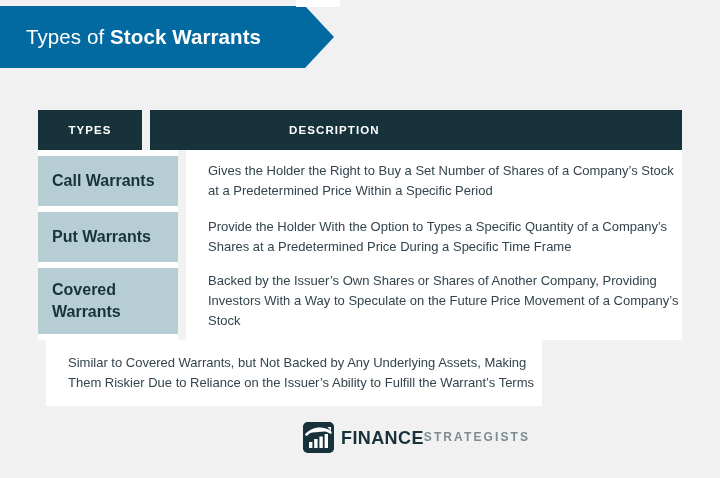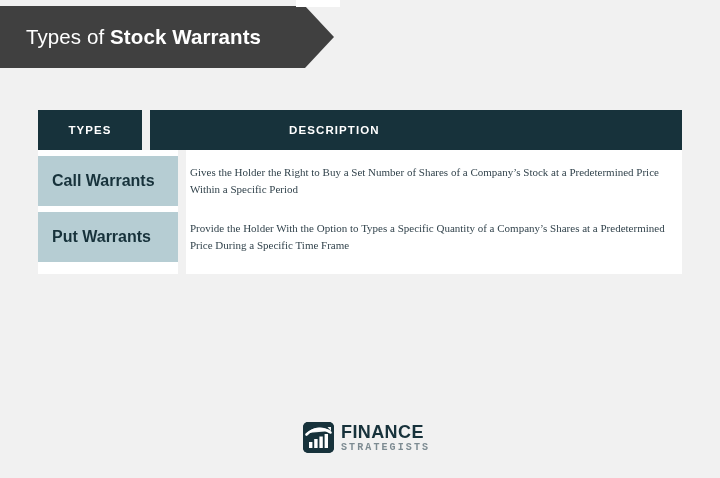"Types of Stock Warrants" .banner { background: #404040 -> #0369a1 }
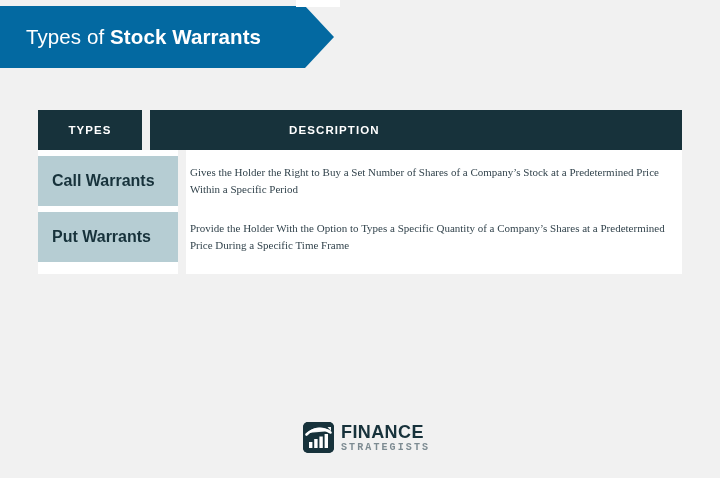"Gives the Holder the Right" .t-body .c-desc { font-family: Liberation Serif, serif -> none; font-size: 11px -> 13px; padding: 0 0 0 4px -> 0 0 0 22px }
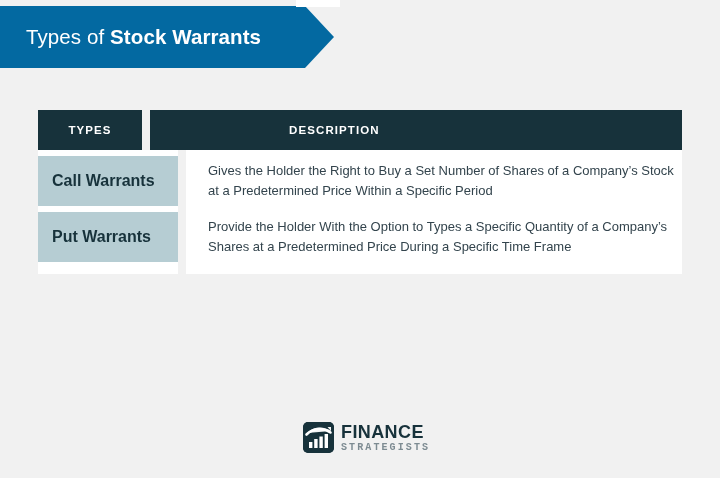"Covered Warrants" div.t-row { html: none -> <div> <div>Covered Warrants</div> <div> <span>Backed by the Issuer’s Own Shares or Shares of Another Company, Providing Investors With a Way to Speculate on the Future Price Movement of a Company’s Stock</span> </div> </div> }
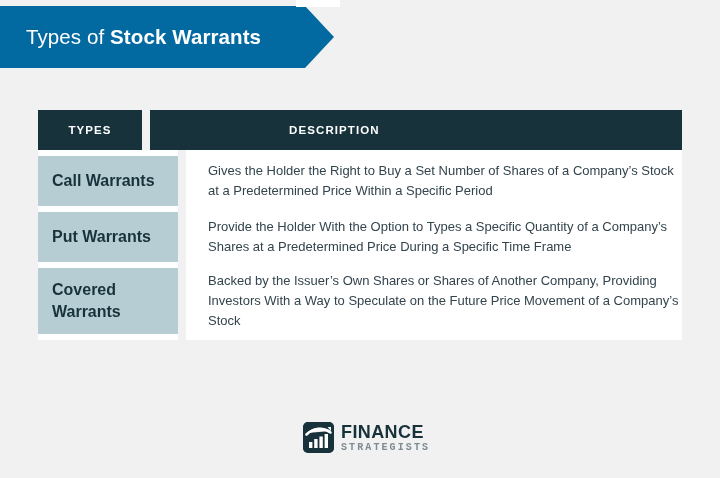"Similar to Covered Warrants, but" div.c-desc { html: none -> <div> <span>Similar to Covered Warrants, but Not Backed by Any Underlying Assets, Making Them Riskier Due to Reliance on the Issuer’s Ability to Fulfill the Warrant’s Terms</span> </div> }
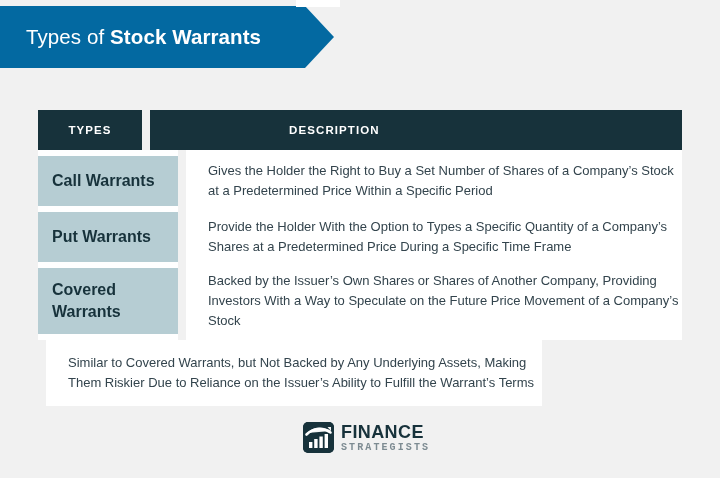"FINANCE" .logo-words { flex-direction: column -> none }
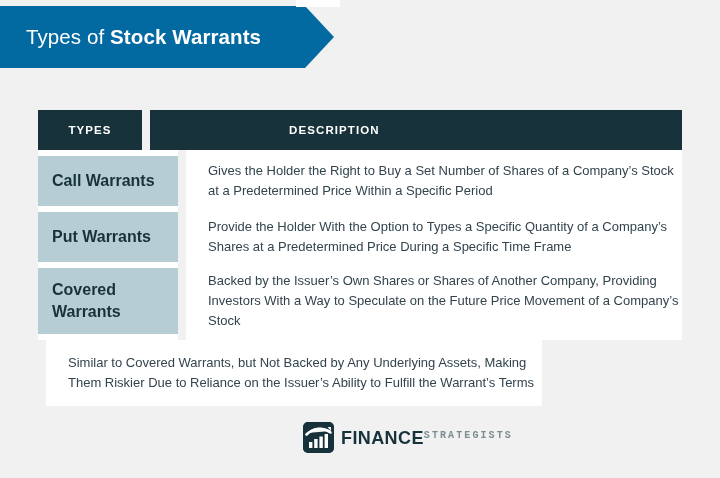"STRATEGISTS" .logo-sub { font-family: Liberation Mono, monospace -> none; font-size: 10px -> 12px }
